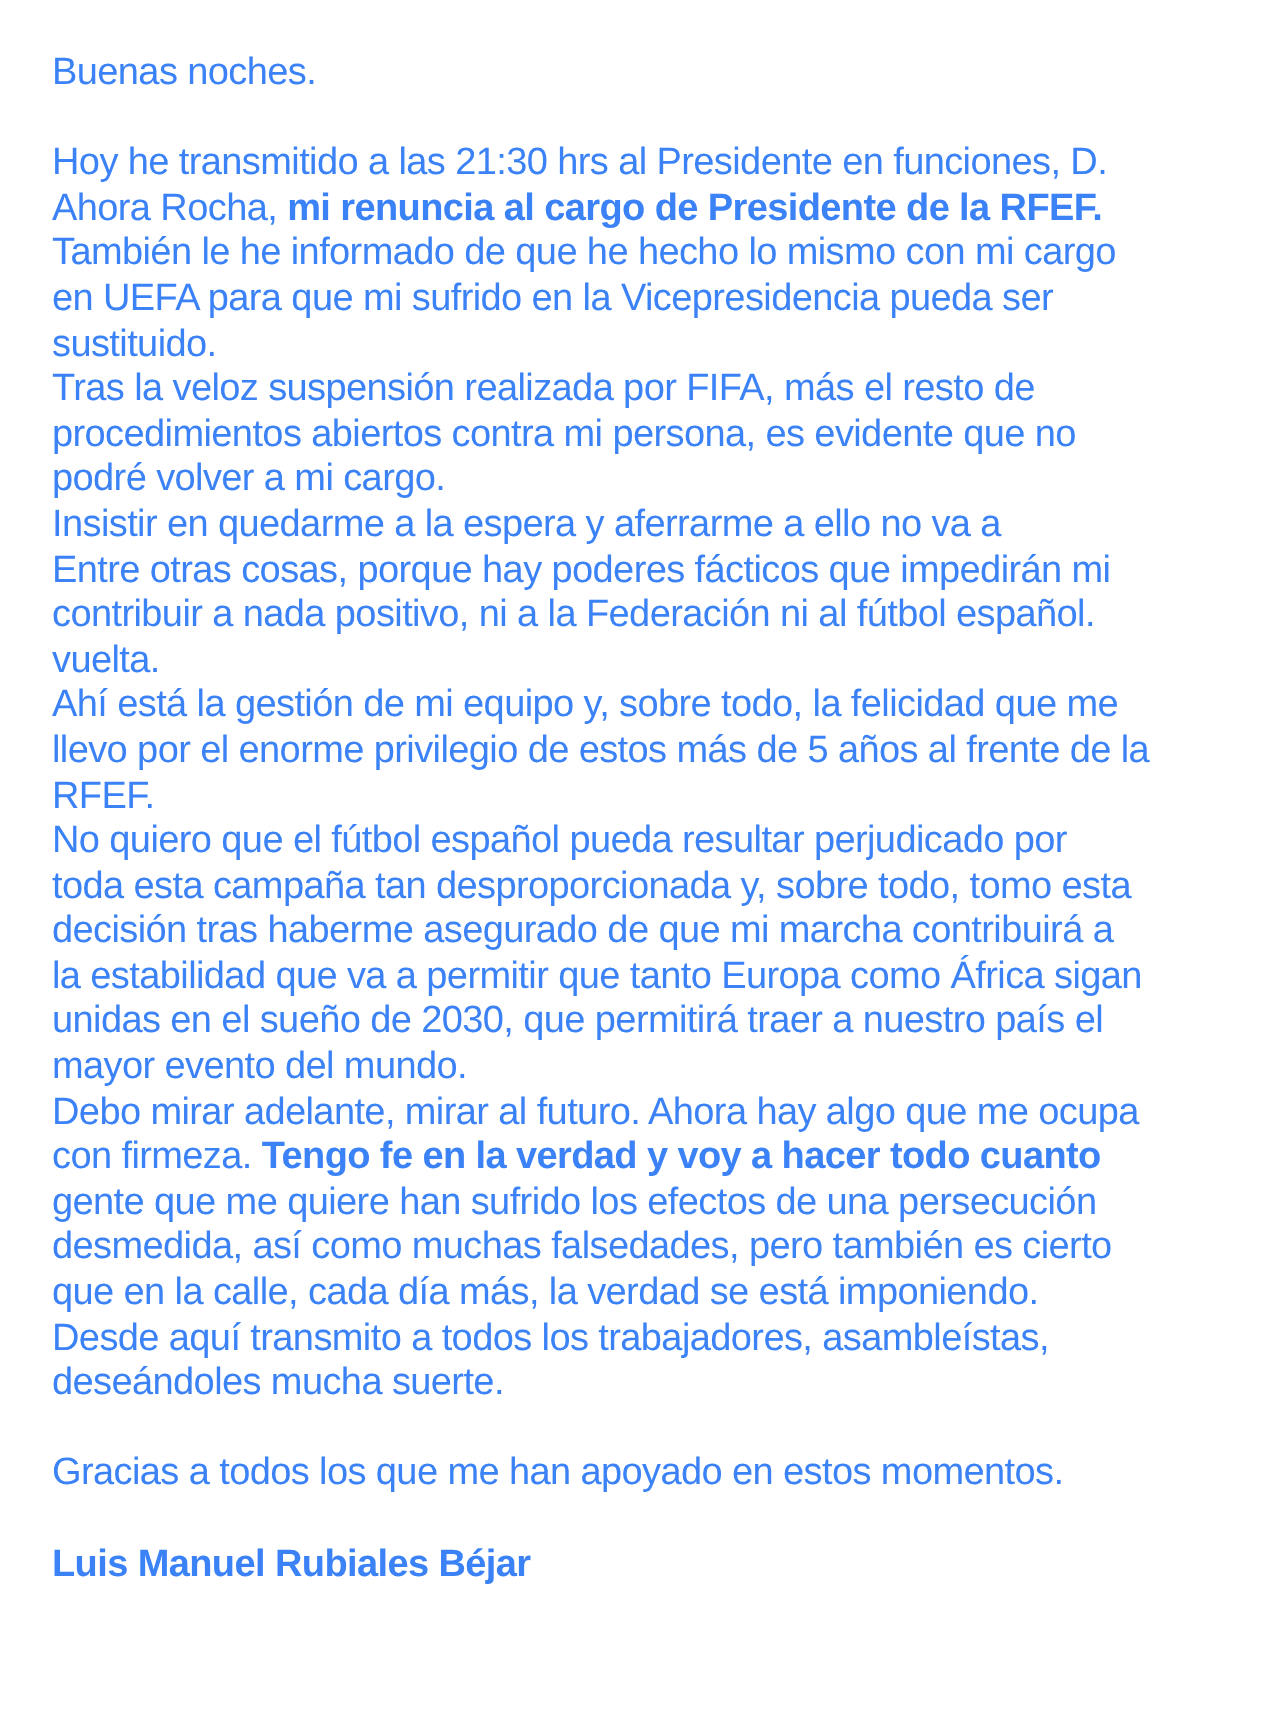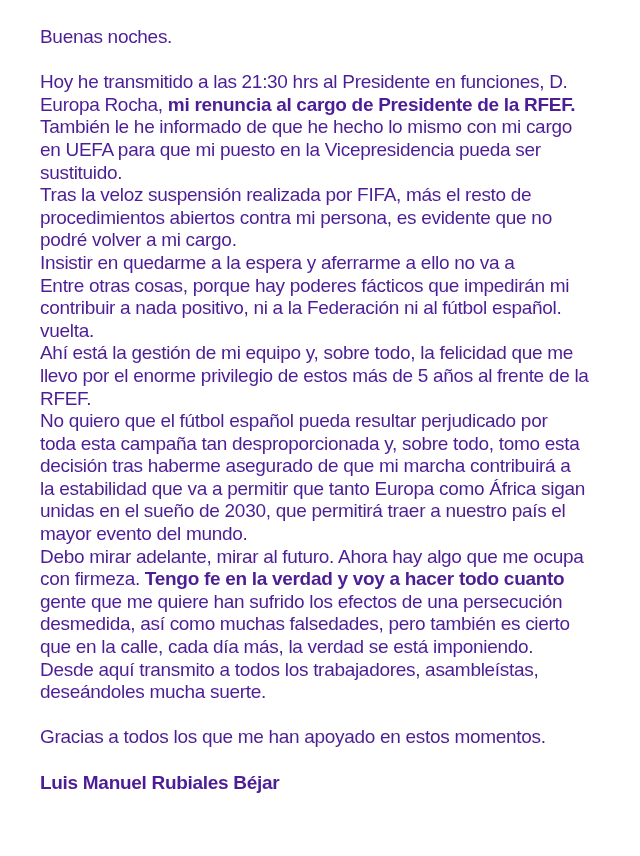"Buenas noches." .doc { color: #4c1d95 -> #3b82f6; padding: 26px 20px 0 40px -> 26px 20px 0 26px }
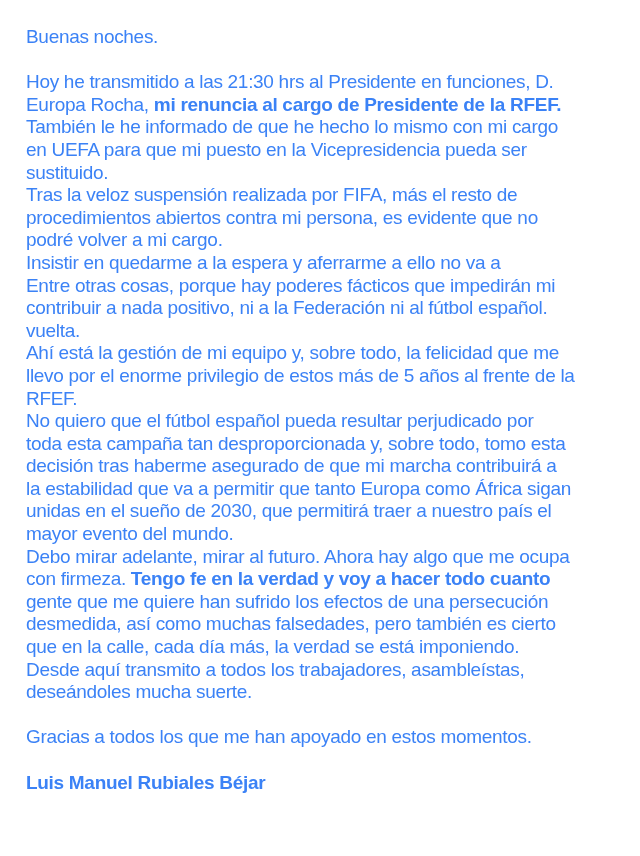"Europa Rocha," span { text: Europa -> Ahora }
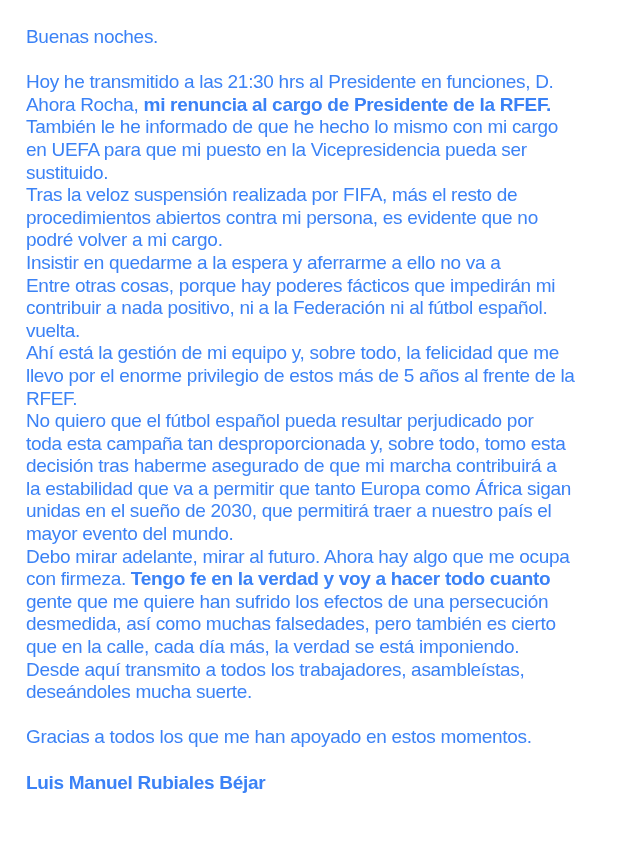"en UEFA para que mi" span { text: puesto -> sufrido }
